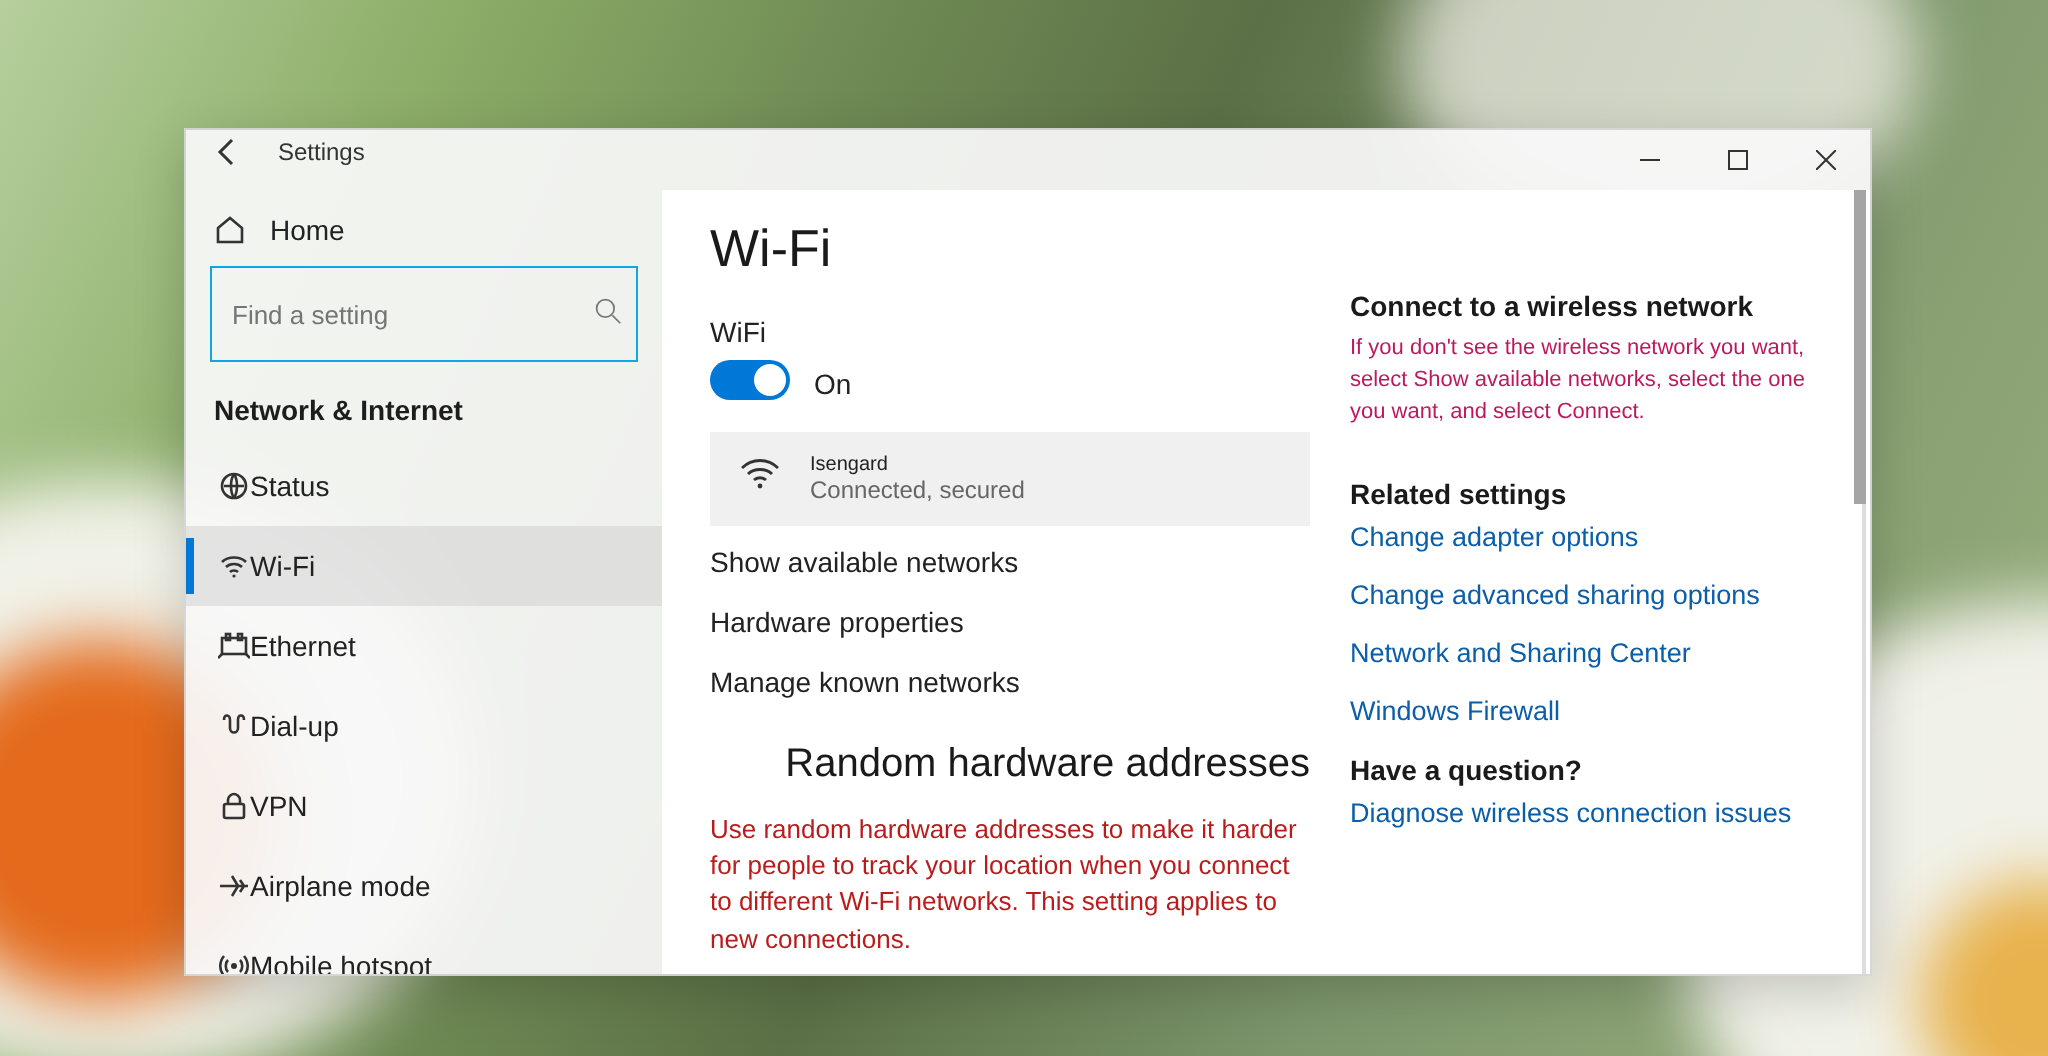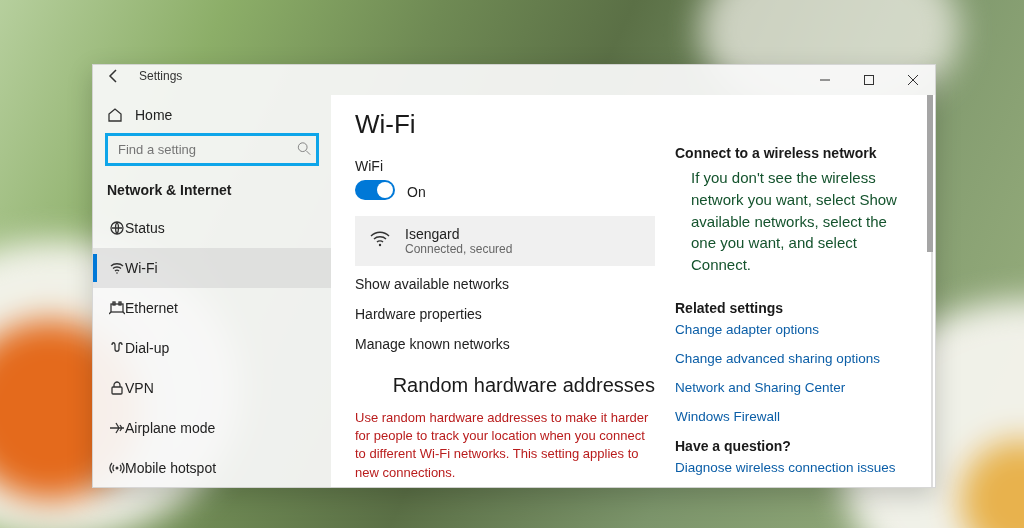"Find a setting" .search-input { border: 3px solid #0ea5e9 -> 1px solid #0ea5e9; height: 33px -> 48px }
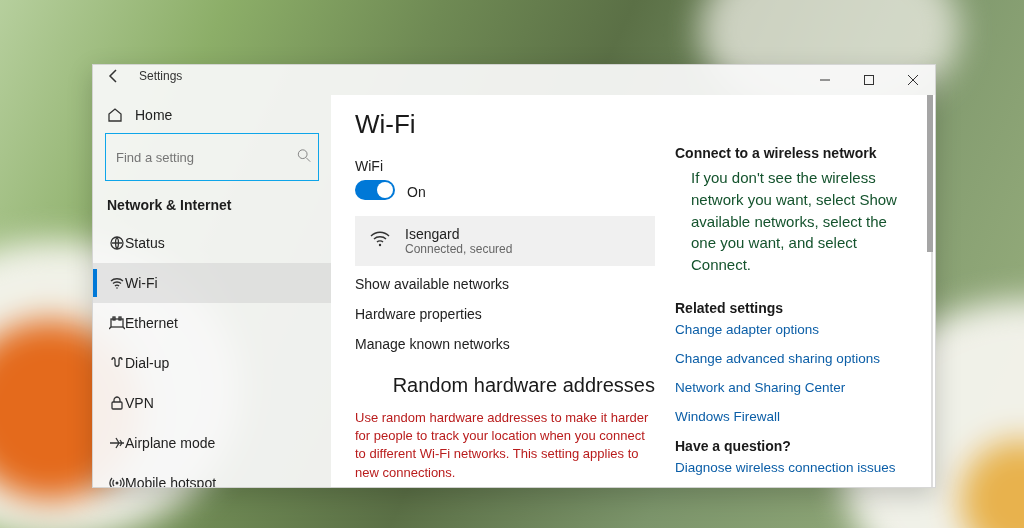"If you don't see the" .aside-p { color: #14532d -> #be185d; font-size: 15px -> 11px; margin-left: 16px -> none }
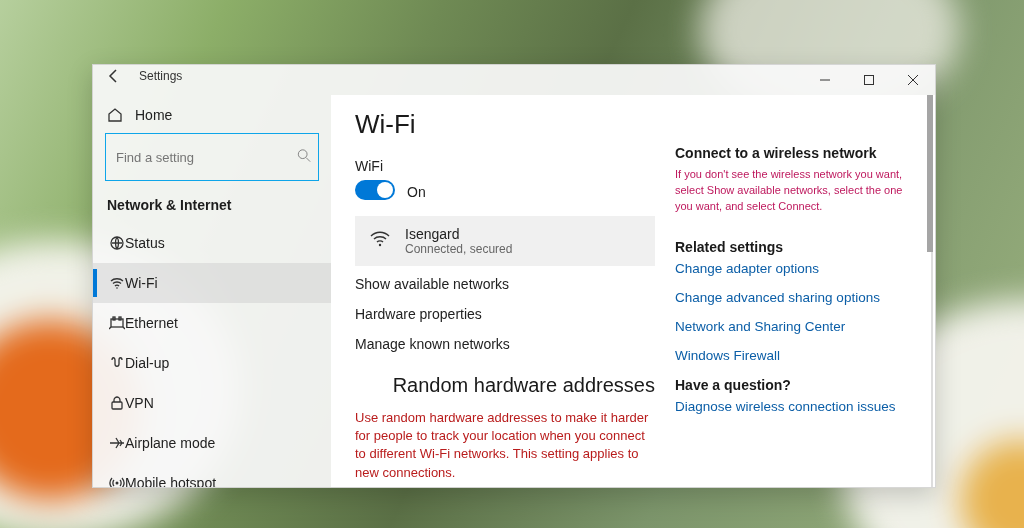"Isengard" .net-text .name { font-size: 14px -> 10px }
